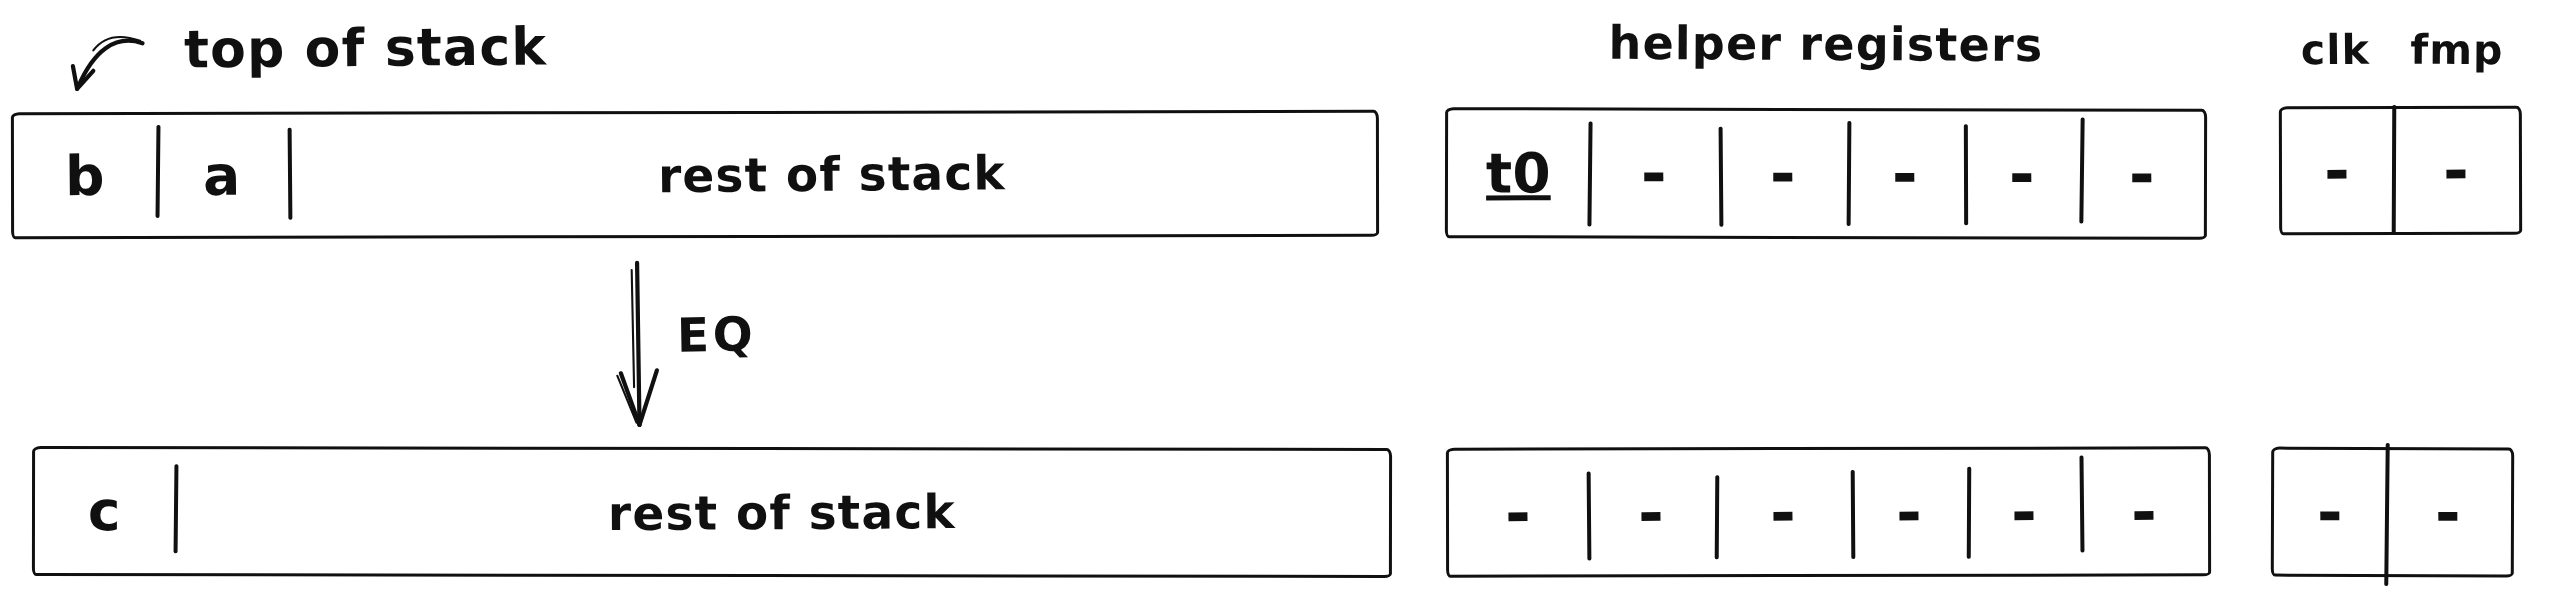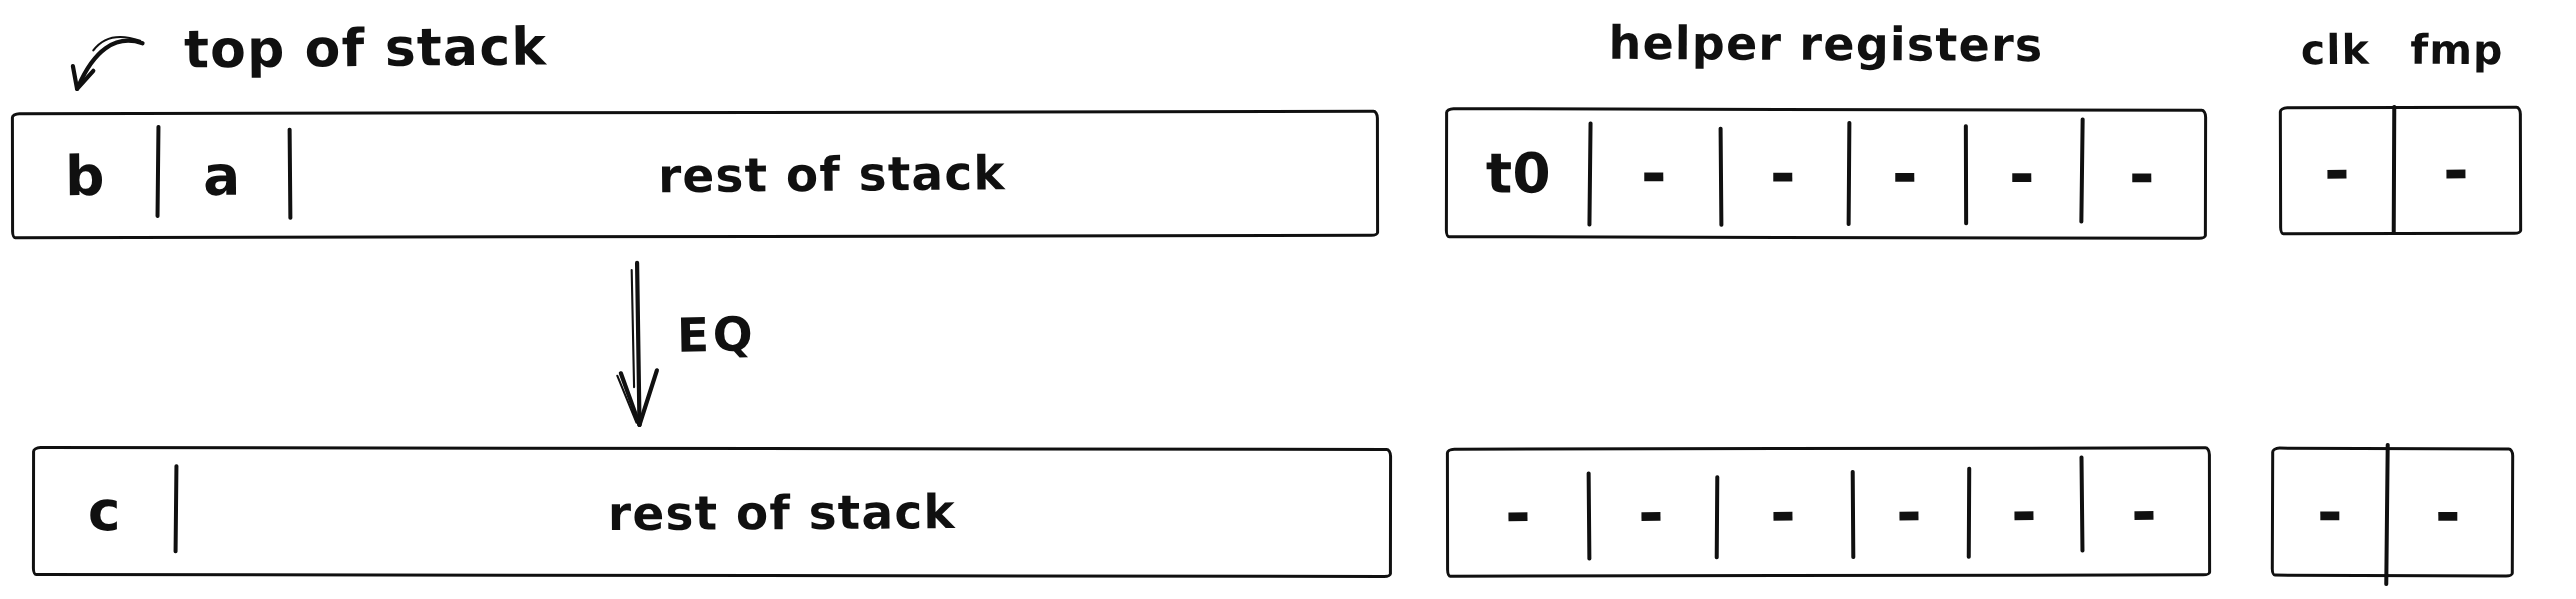"t0" div.cell { text-decoration: none -> underline }
